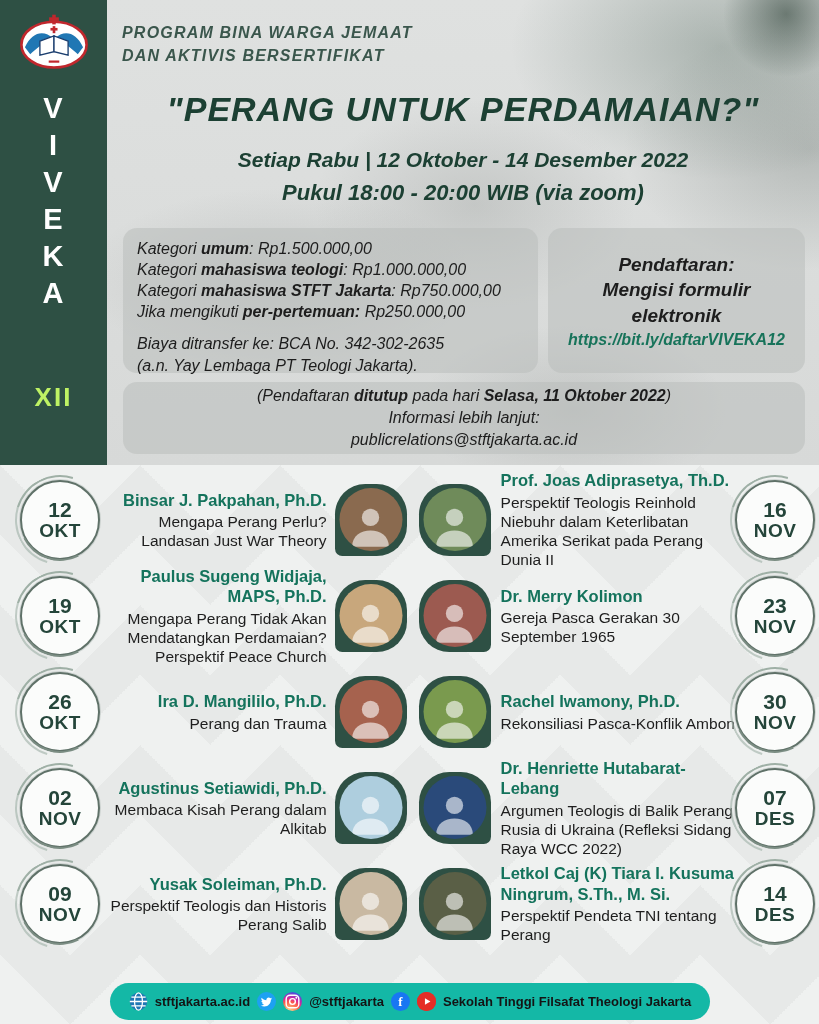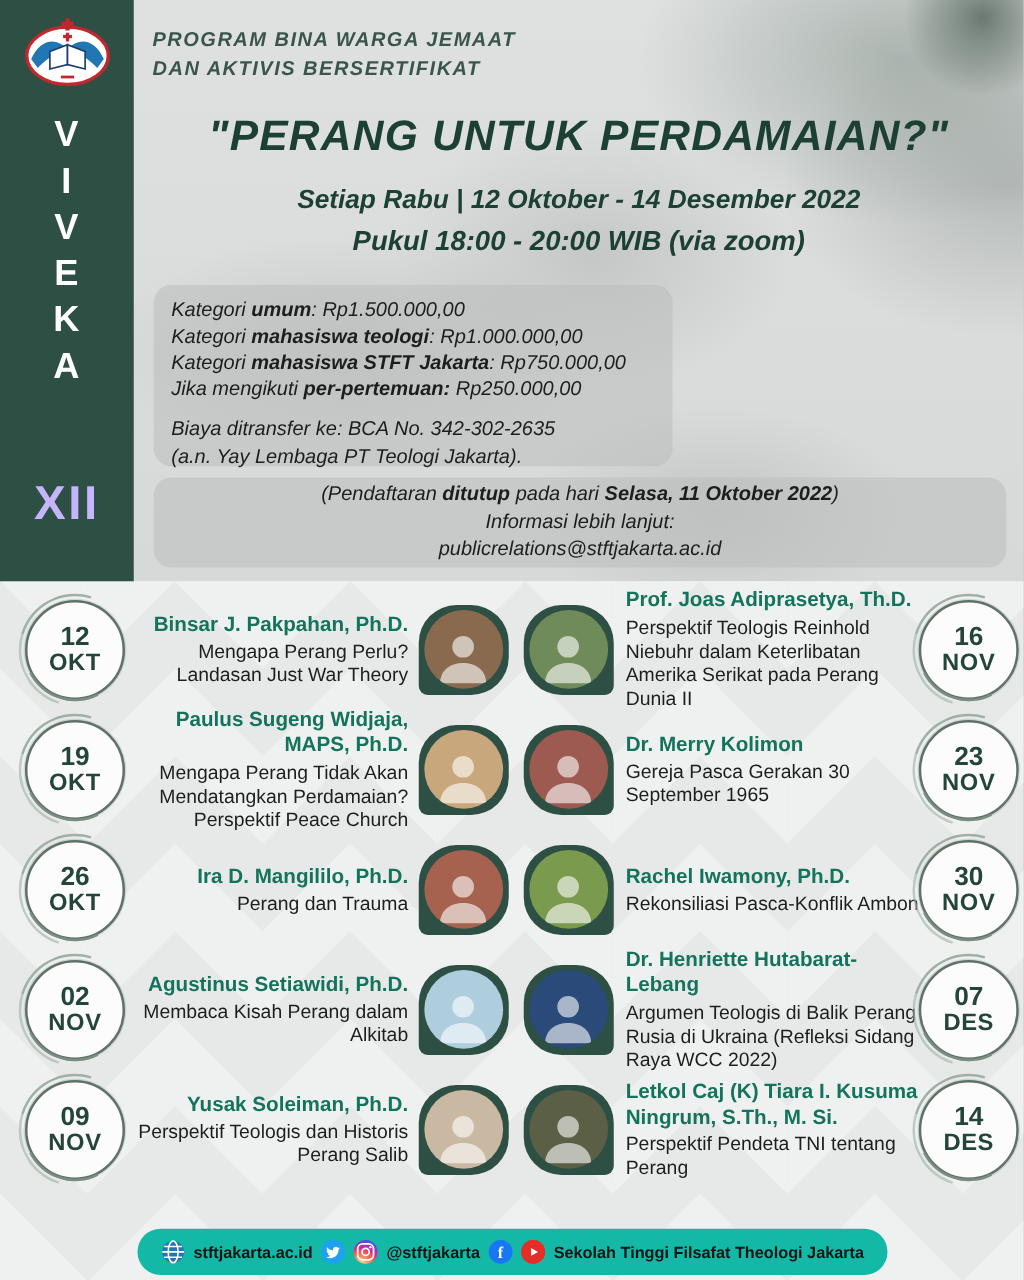"Pendaftaran:" div.grey-box { html: none -> <div> <div>Pendaftaran:</div> <div>Mengisi formulir</div> <div>elektronik</div> <div>https://bit.ly/daftarVIVEKA12</div> </div> }
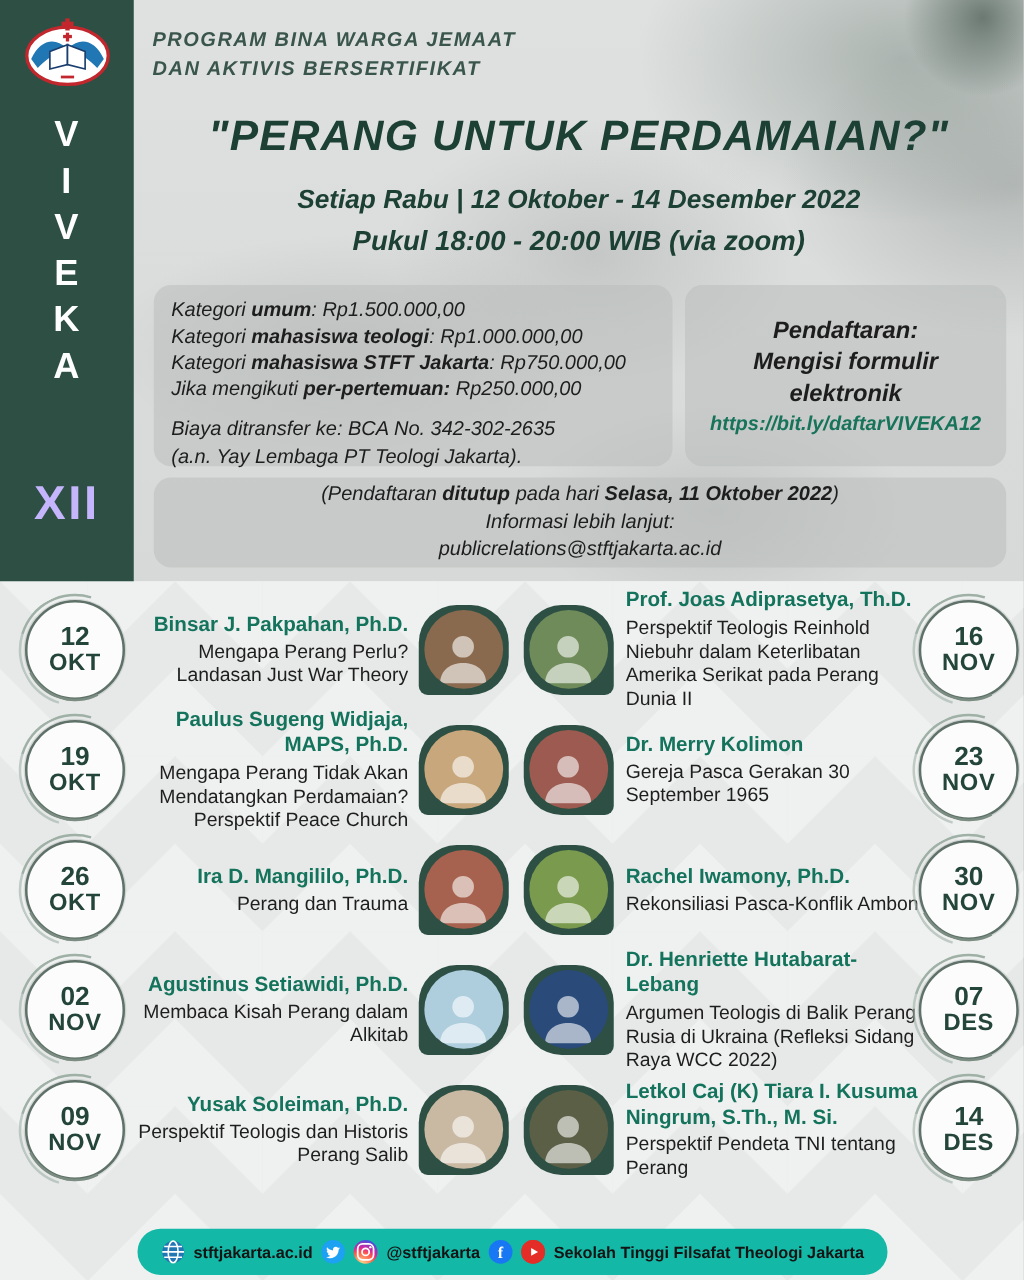"XII" .viveka-number { color: #c4b5fd -> #bef264; font-size: 38px -> 26px }
